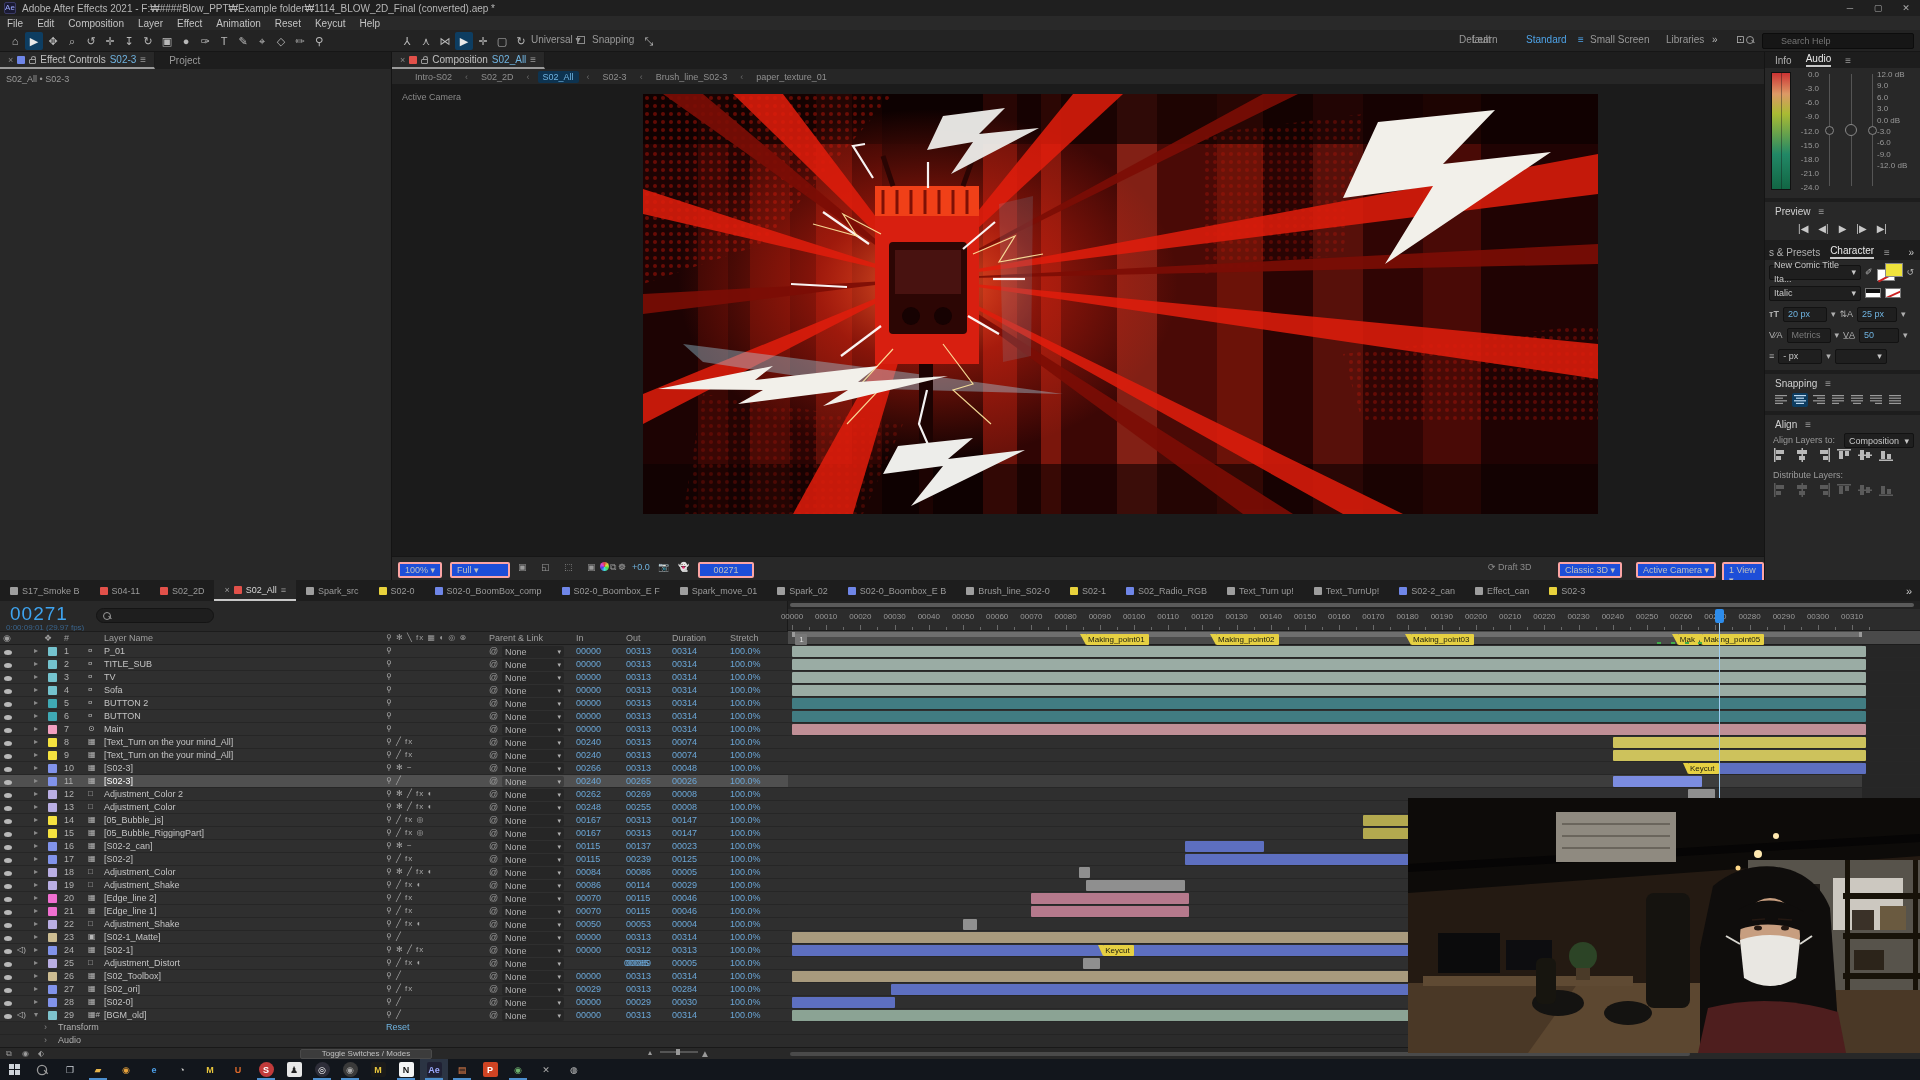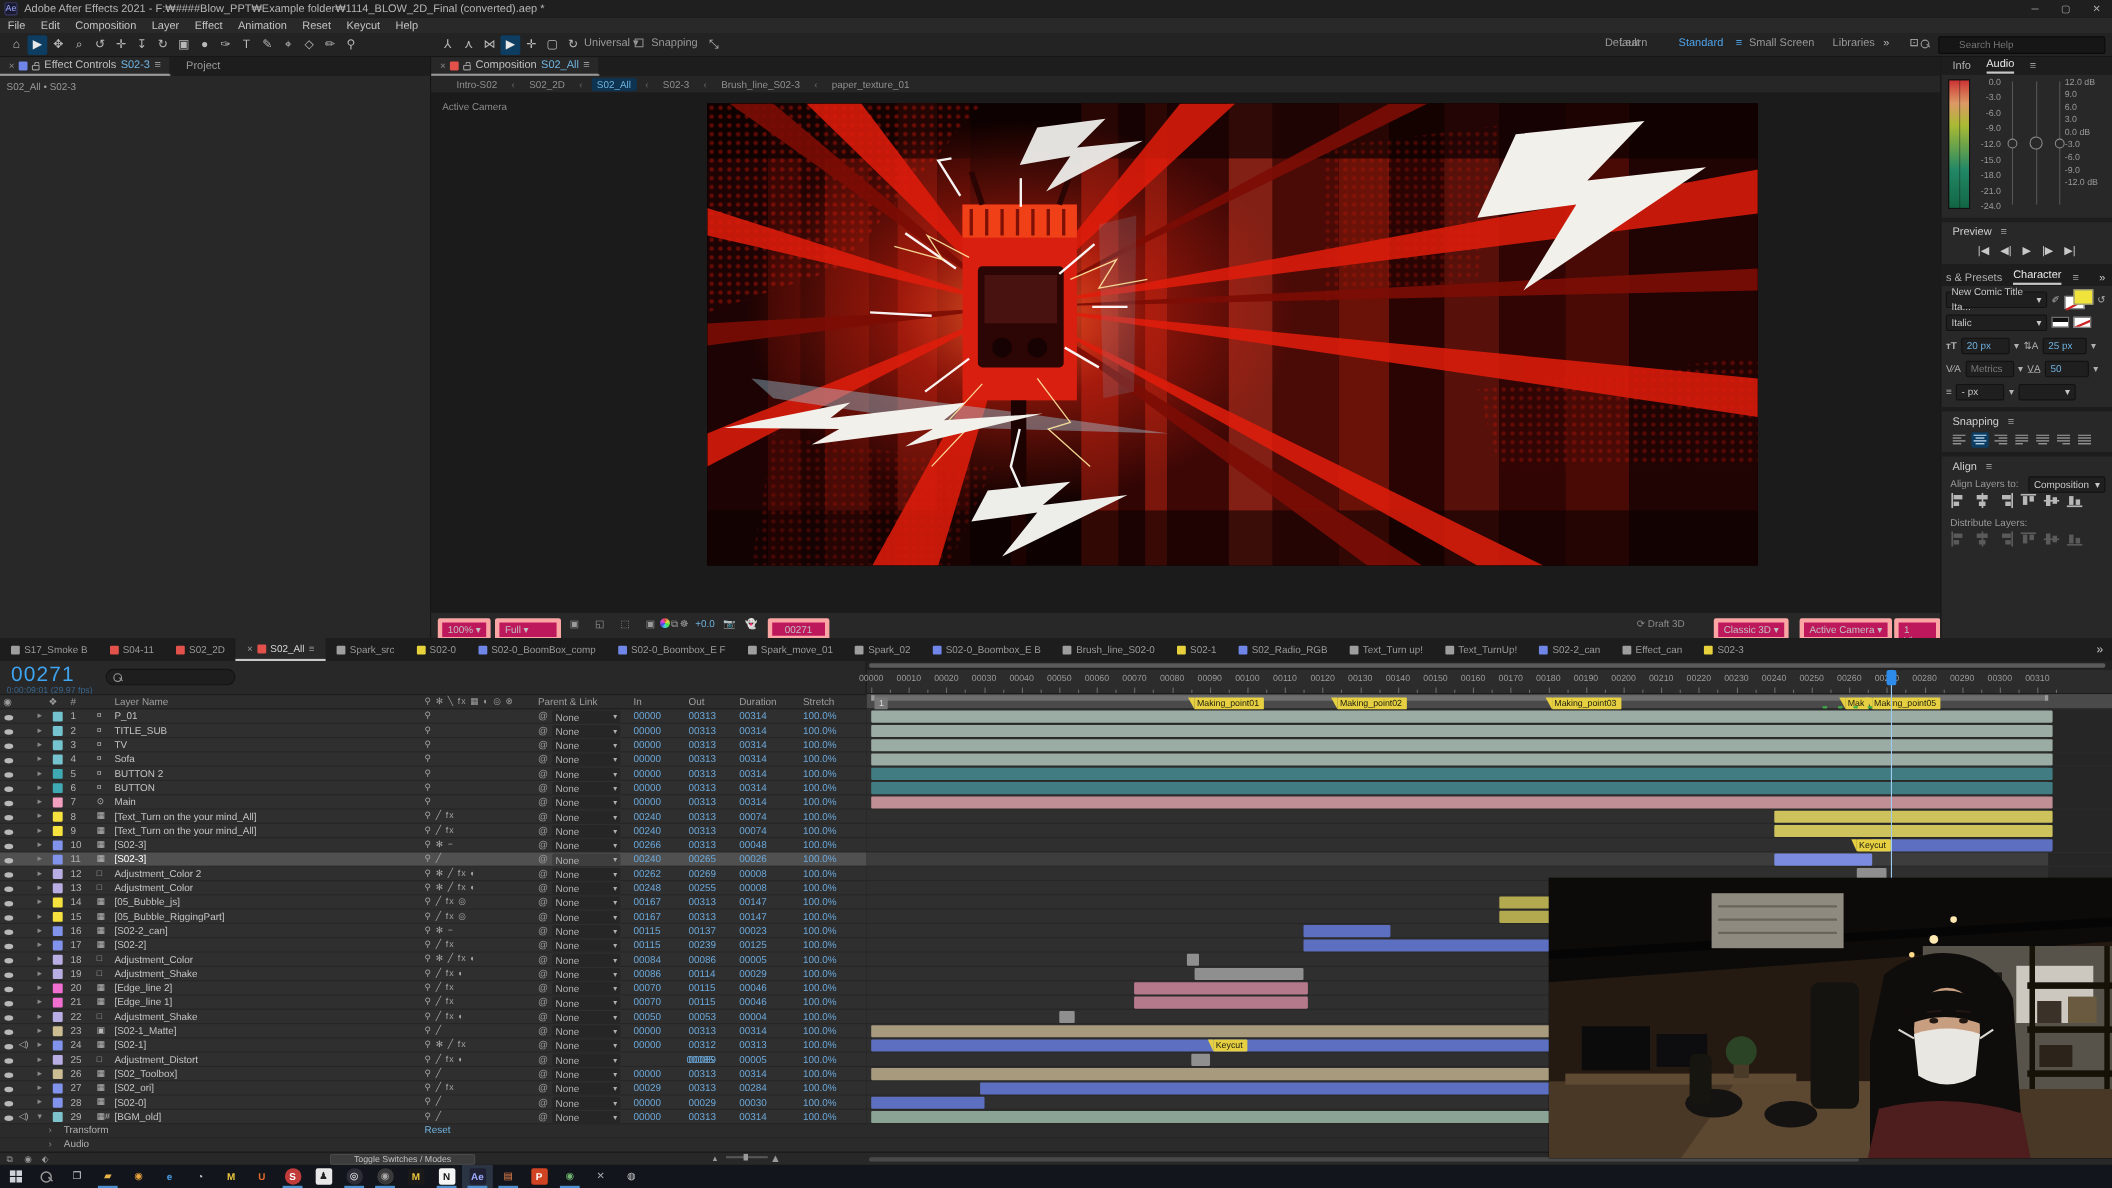"100% ▾" .selbox { background: #be185d -> #1d4ed8; border: 4px solid #fca5a5 -> 2px solid #fca5a5 }
